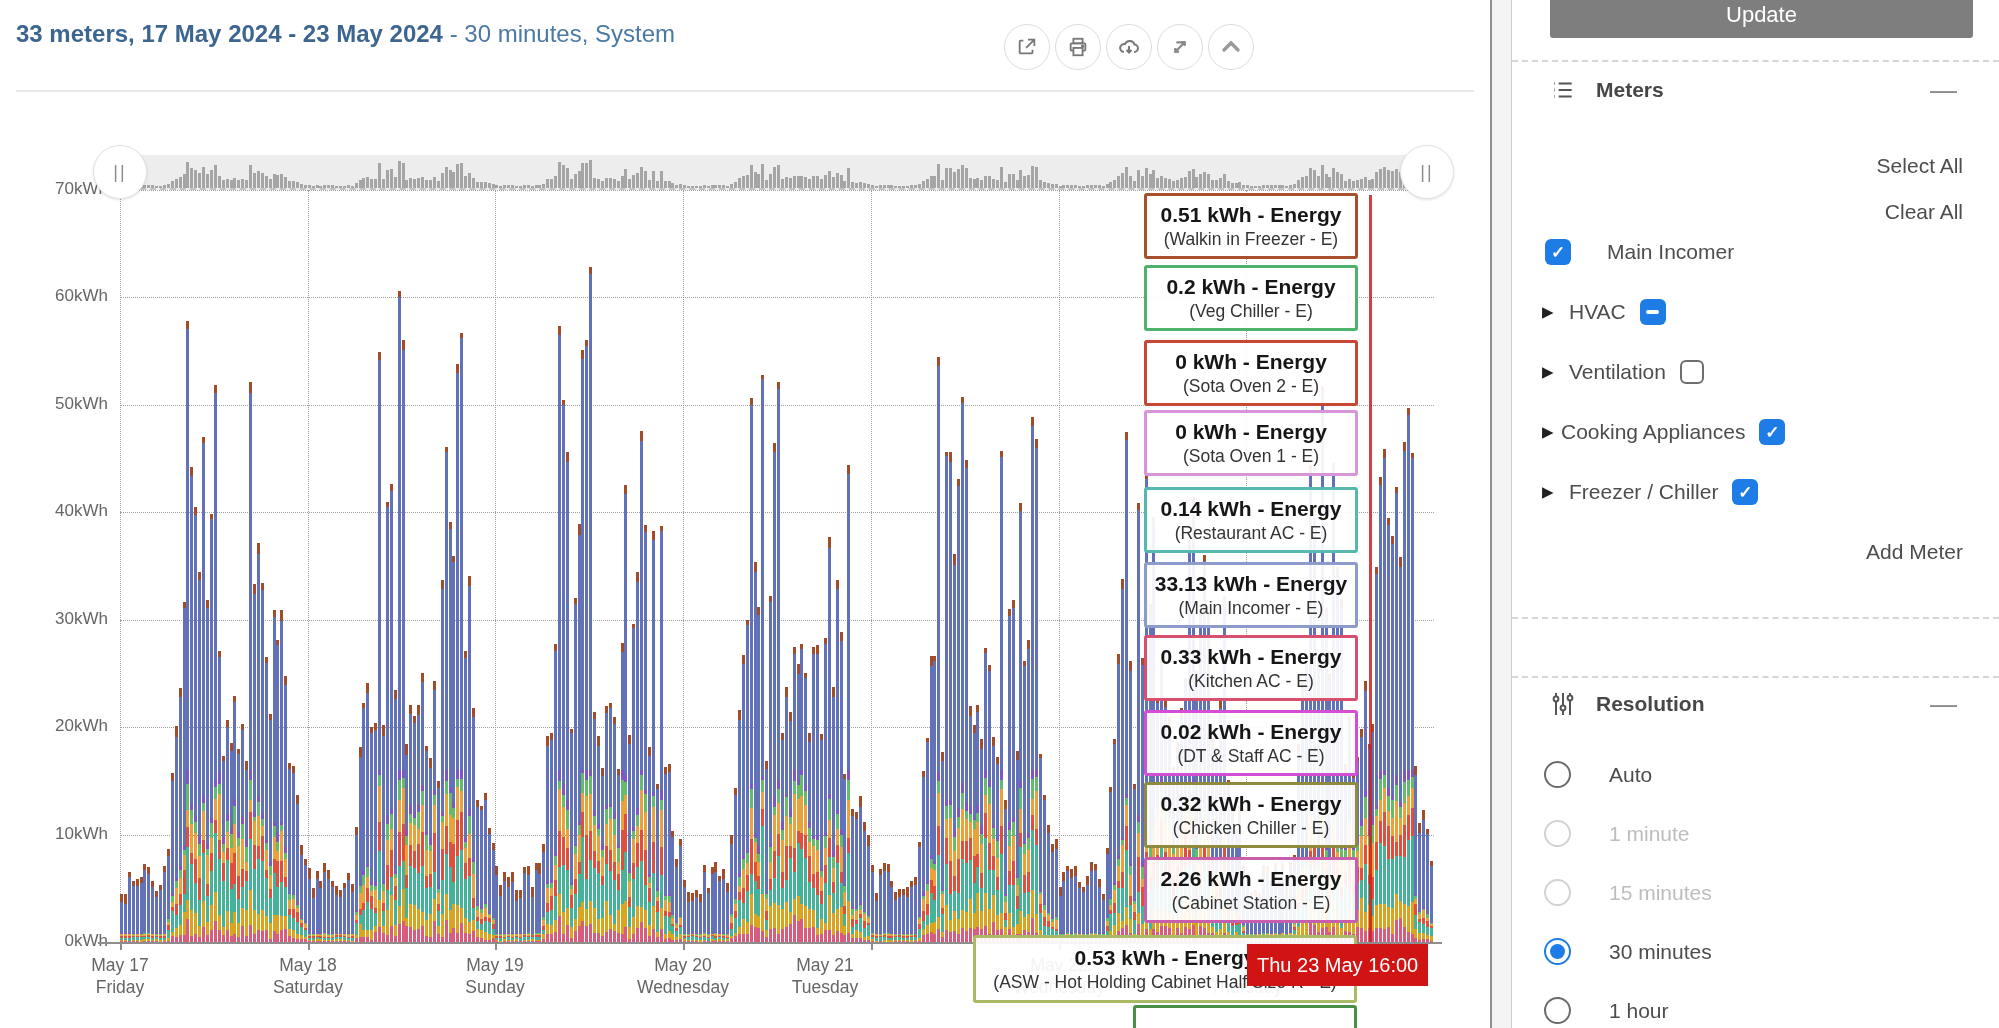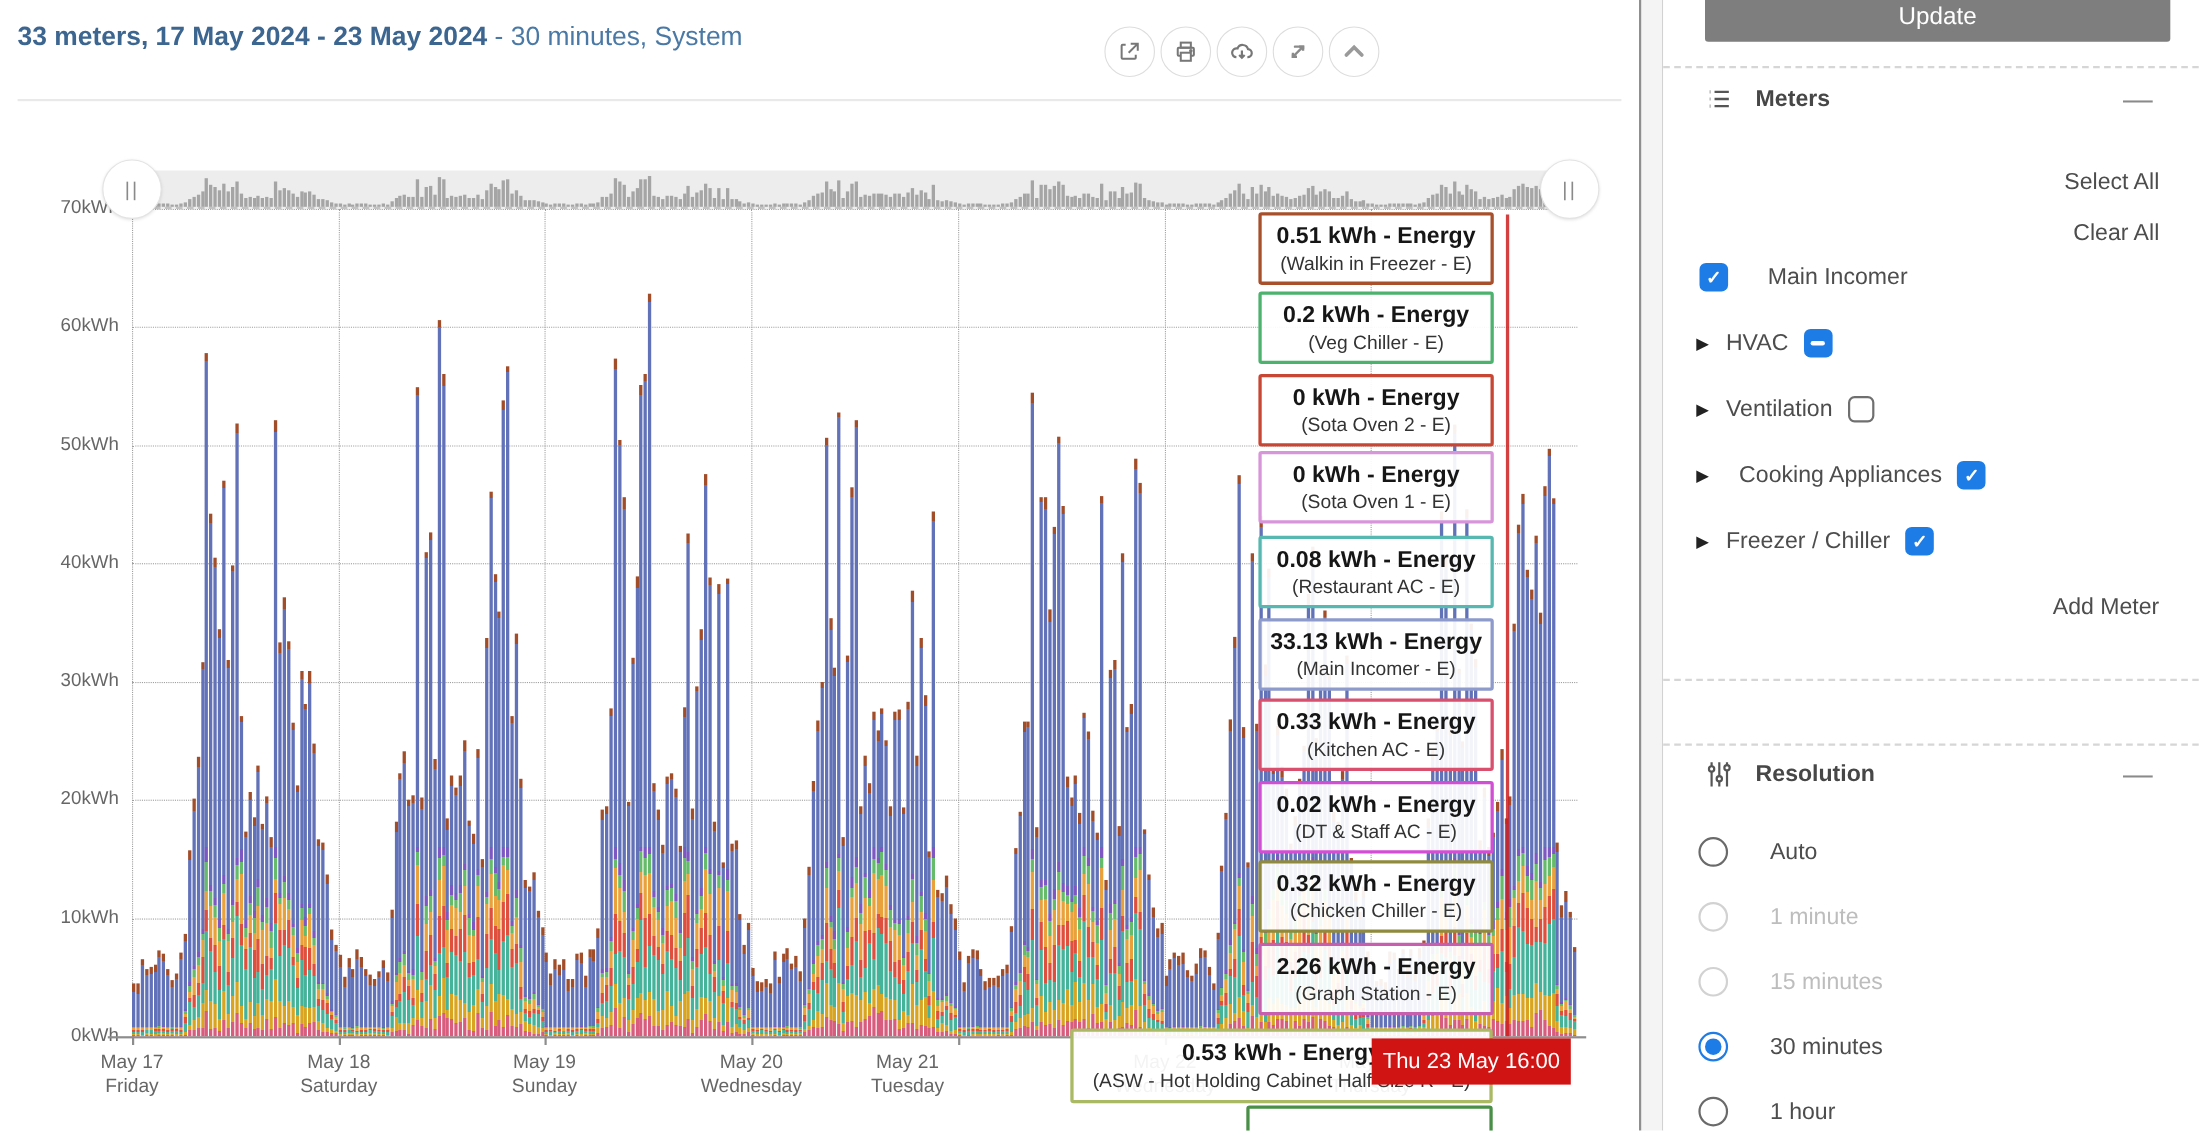"Cooking Appliances" span { margin-left: 24px -> 4px }
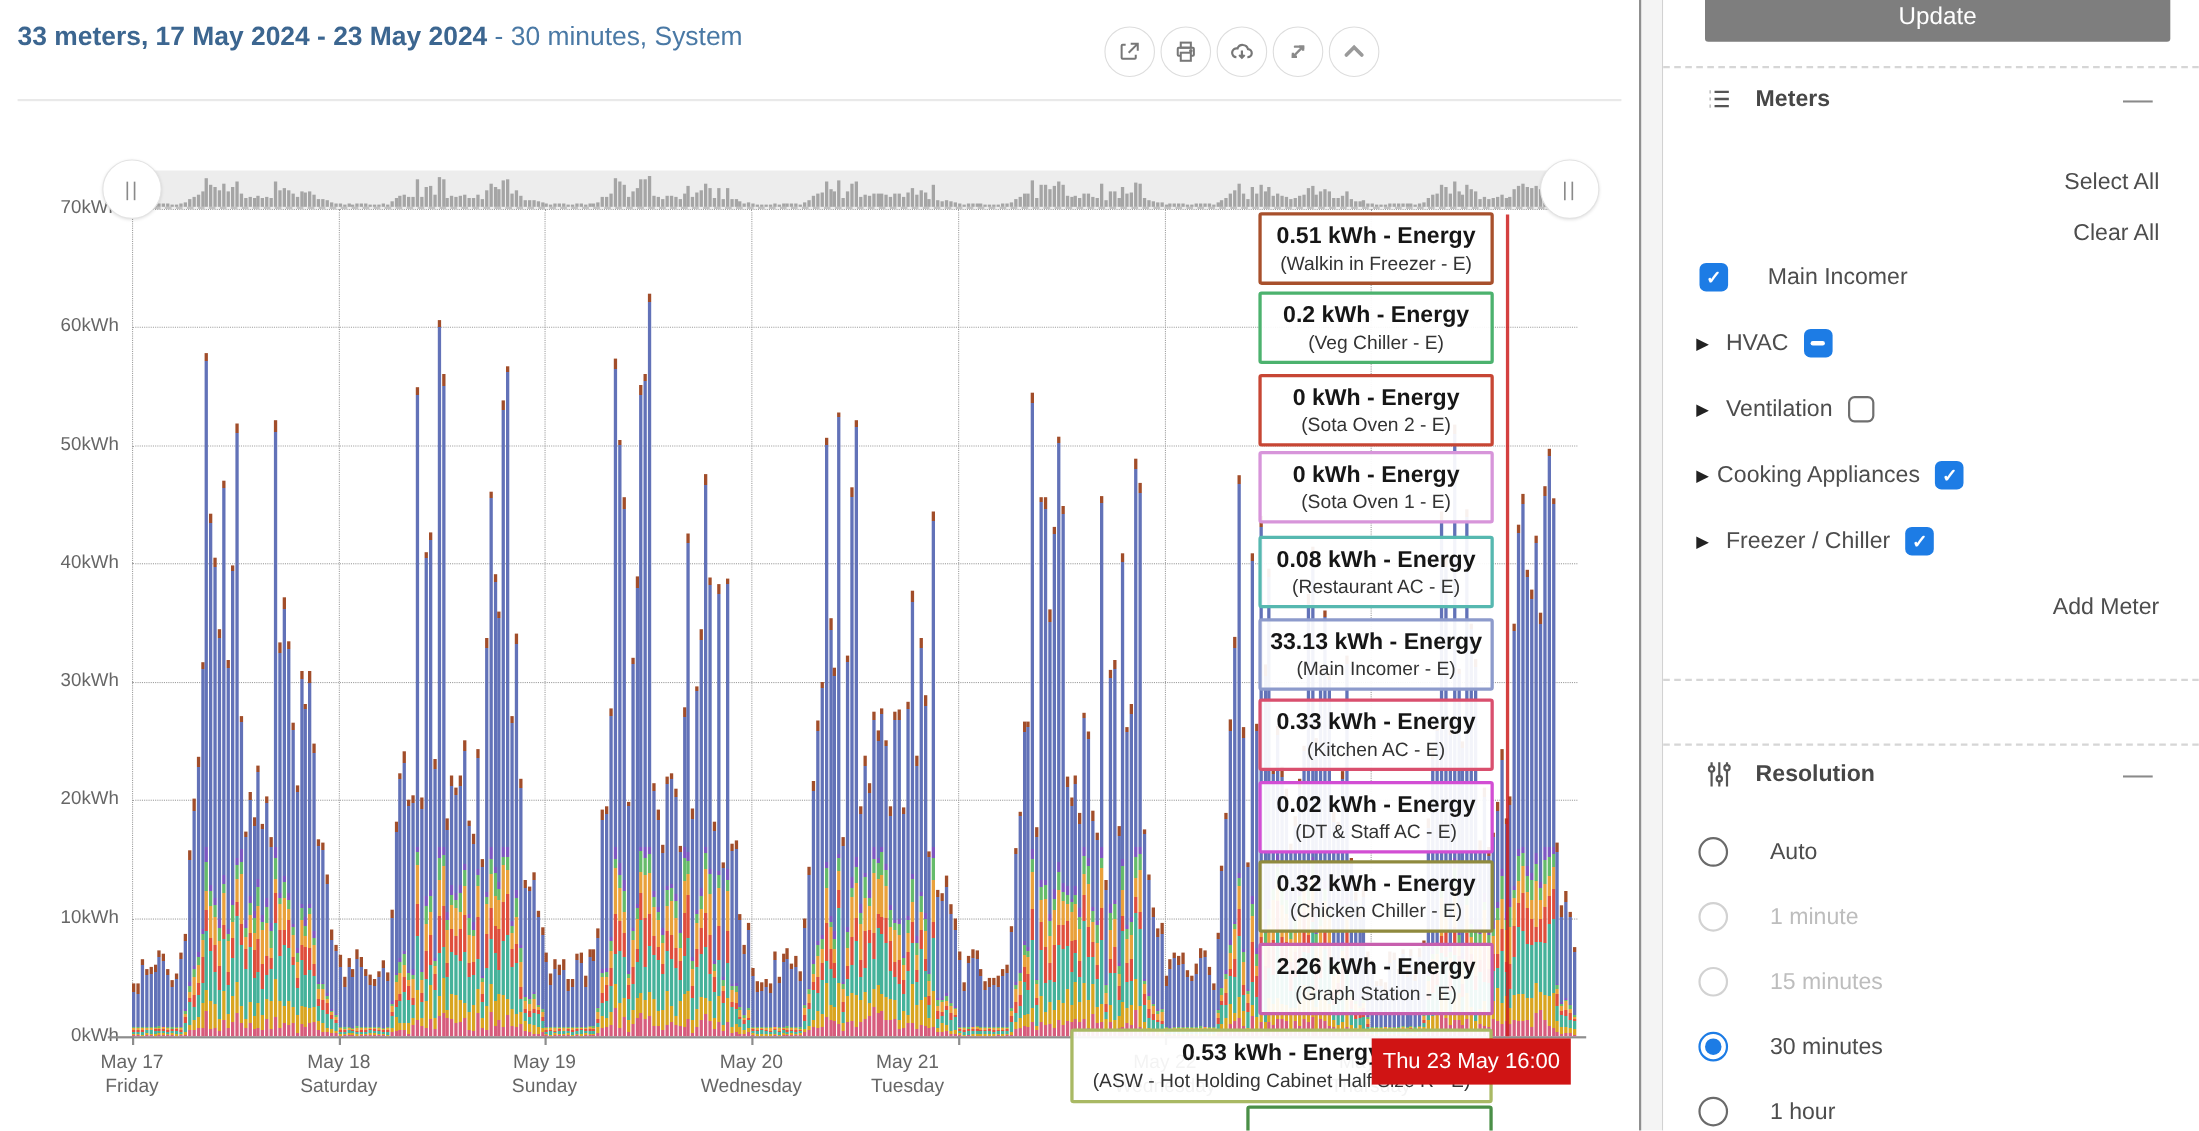"0.08 kWh - Energy" div.v { text: 0.08 -> 0.14 }
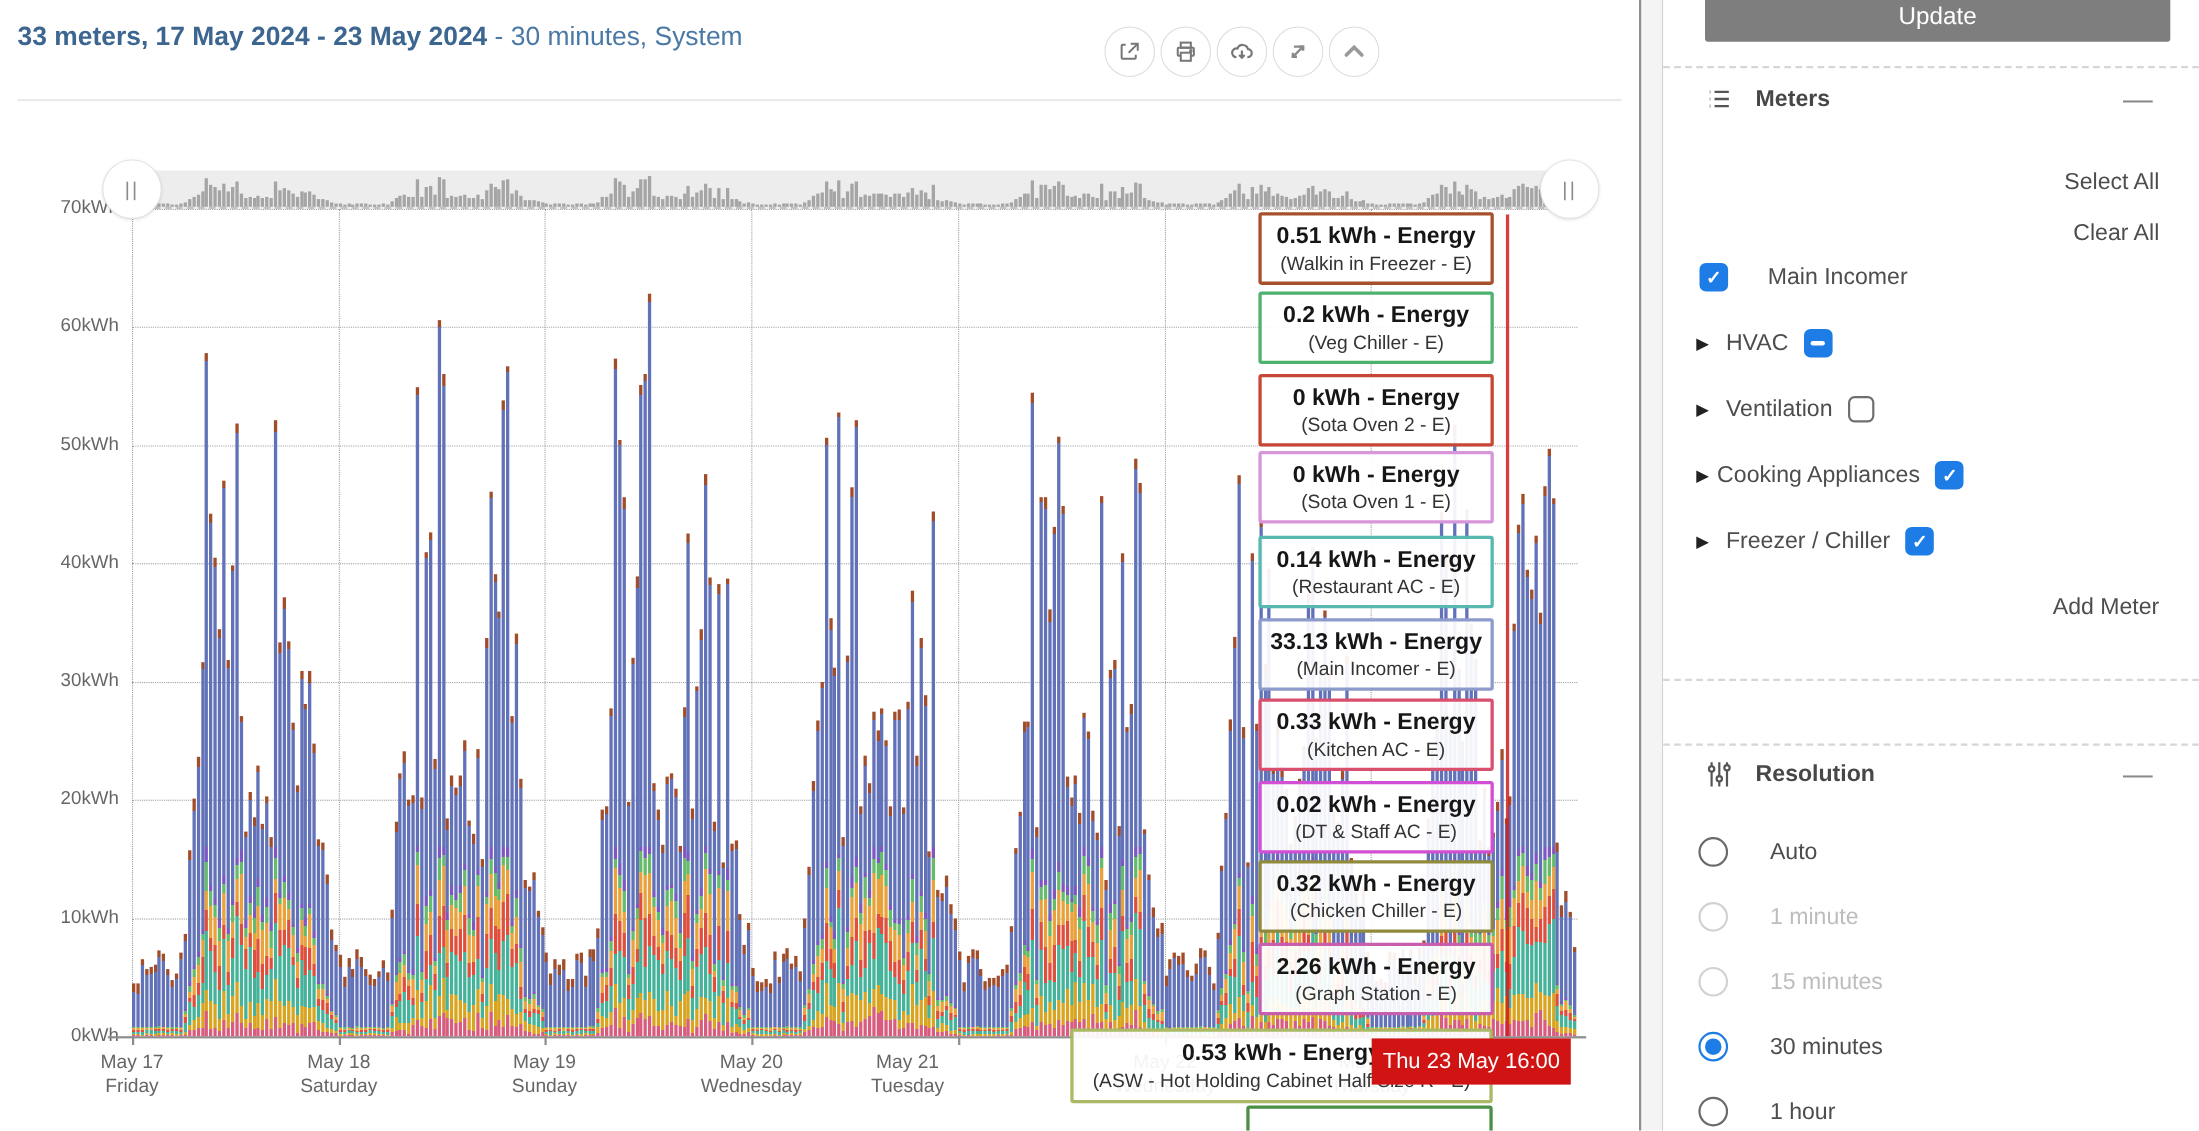"(Graph Station - E)" div.m { text: Graph -> Cabinet }
